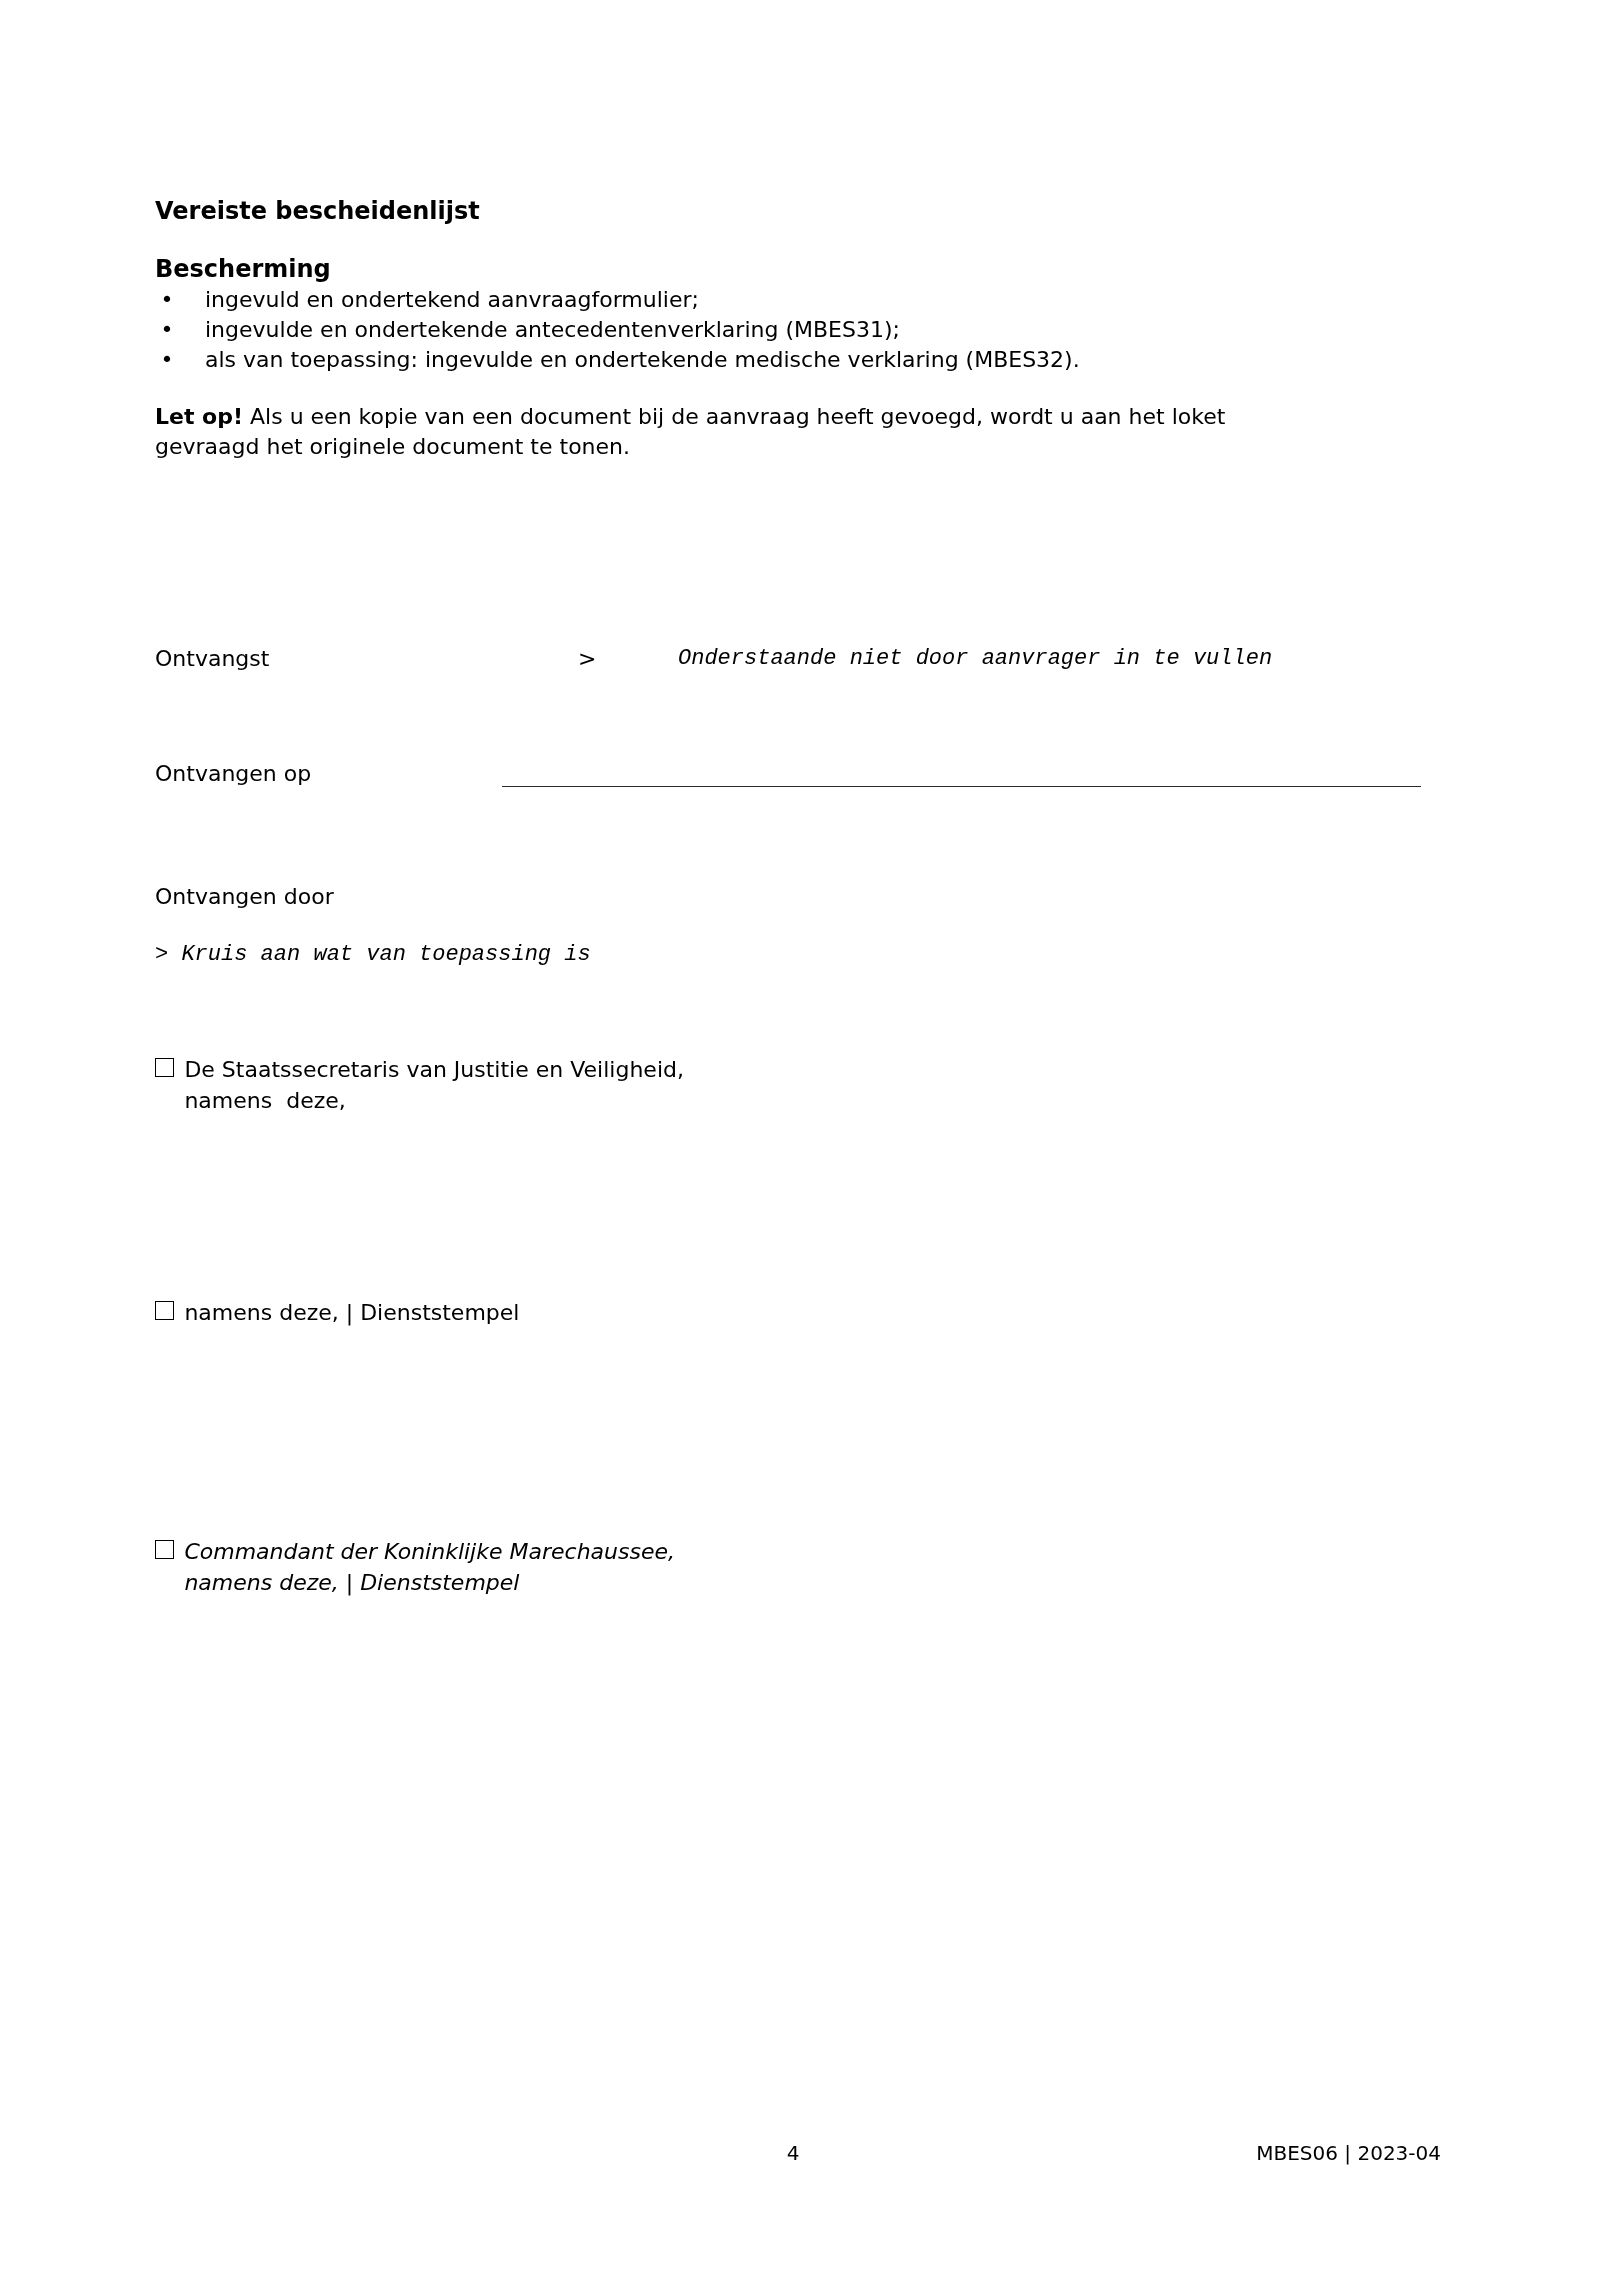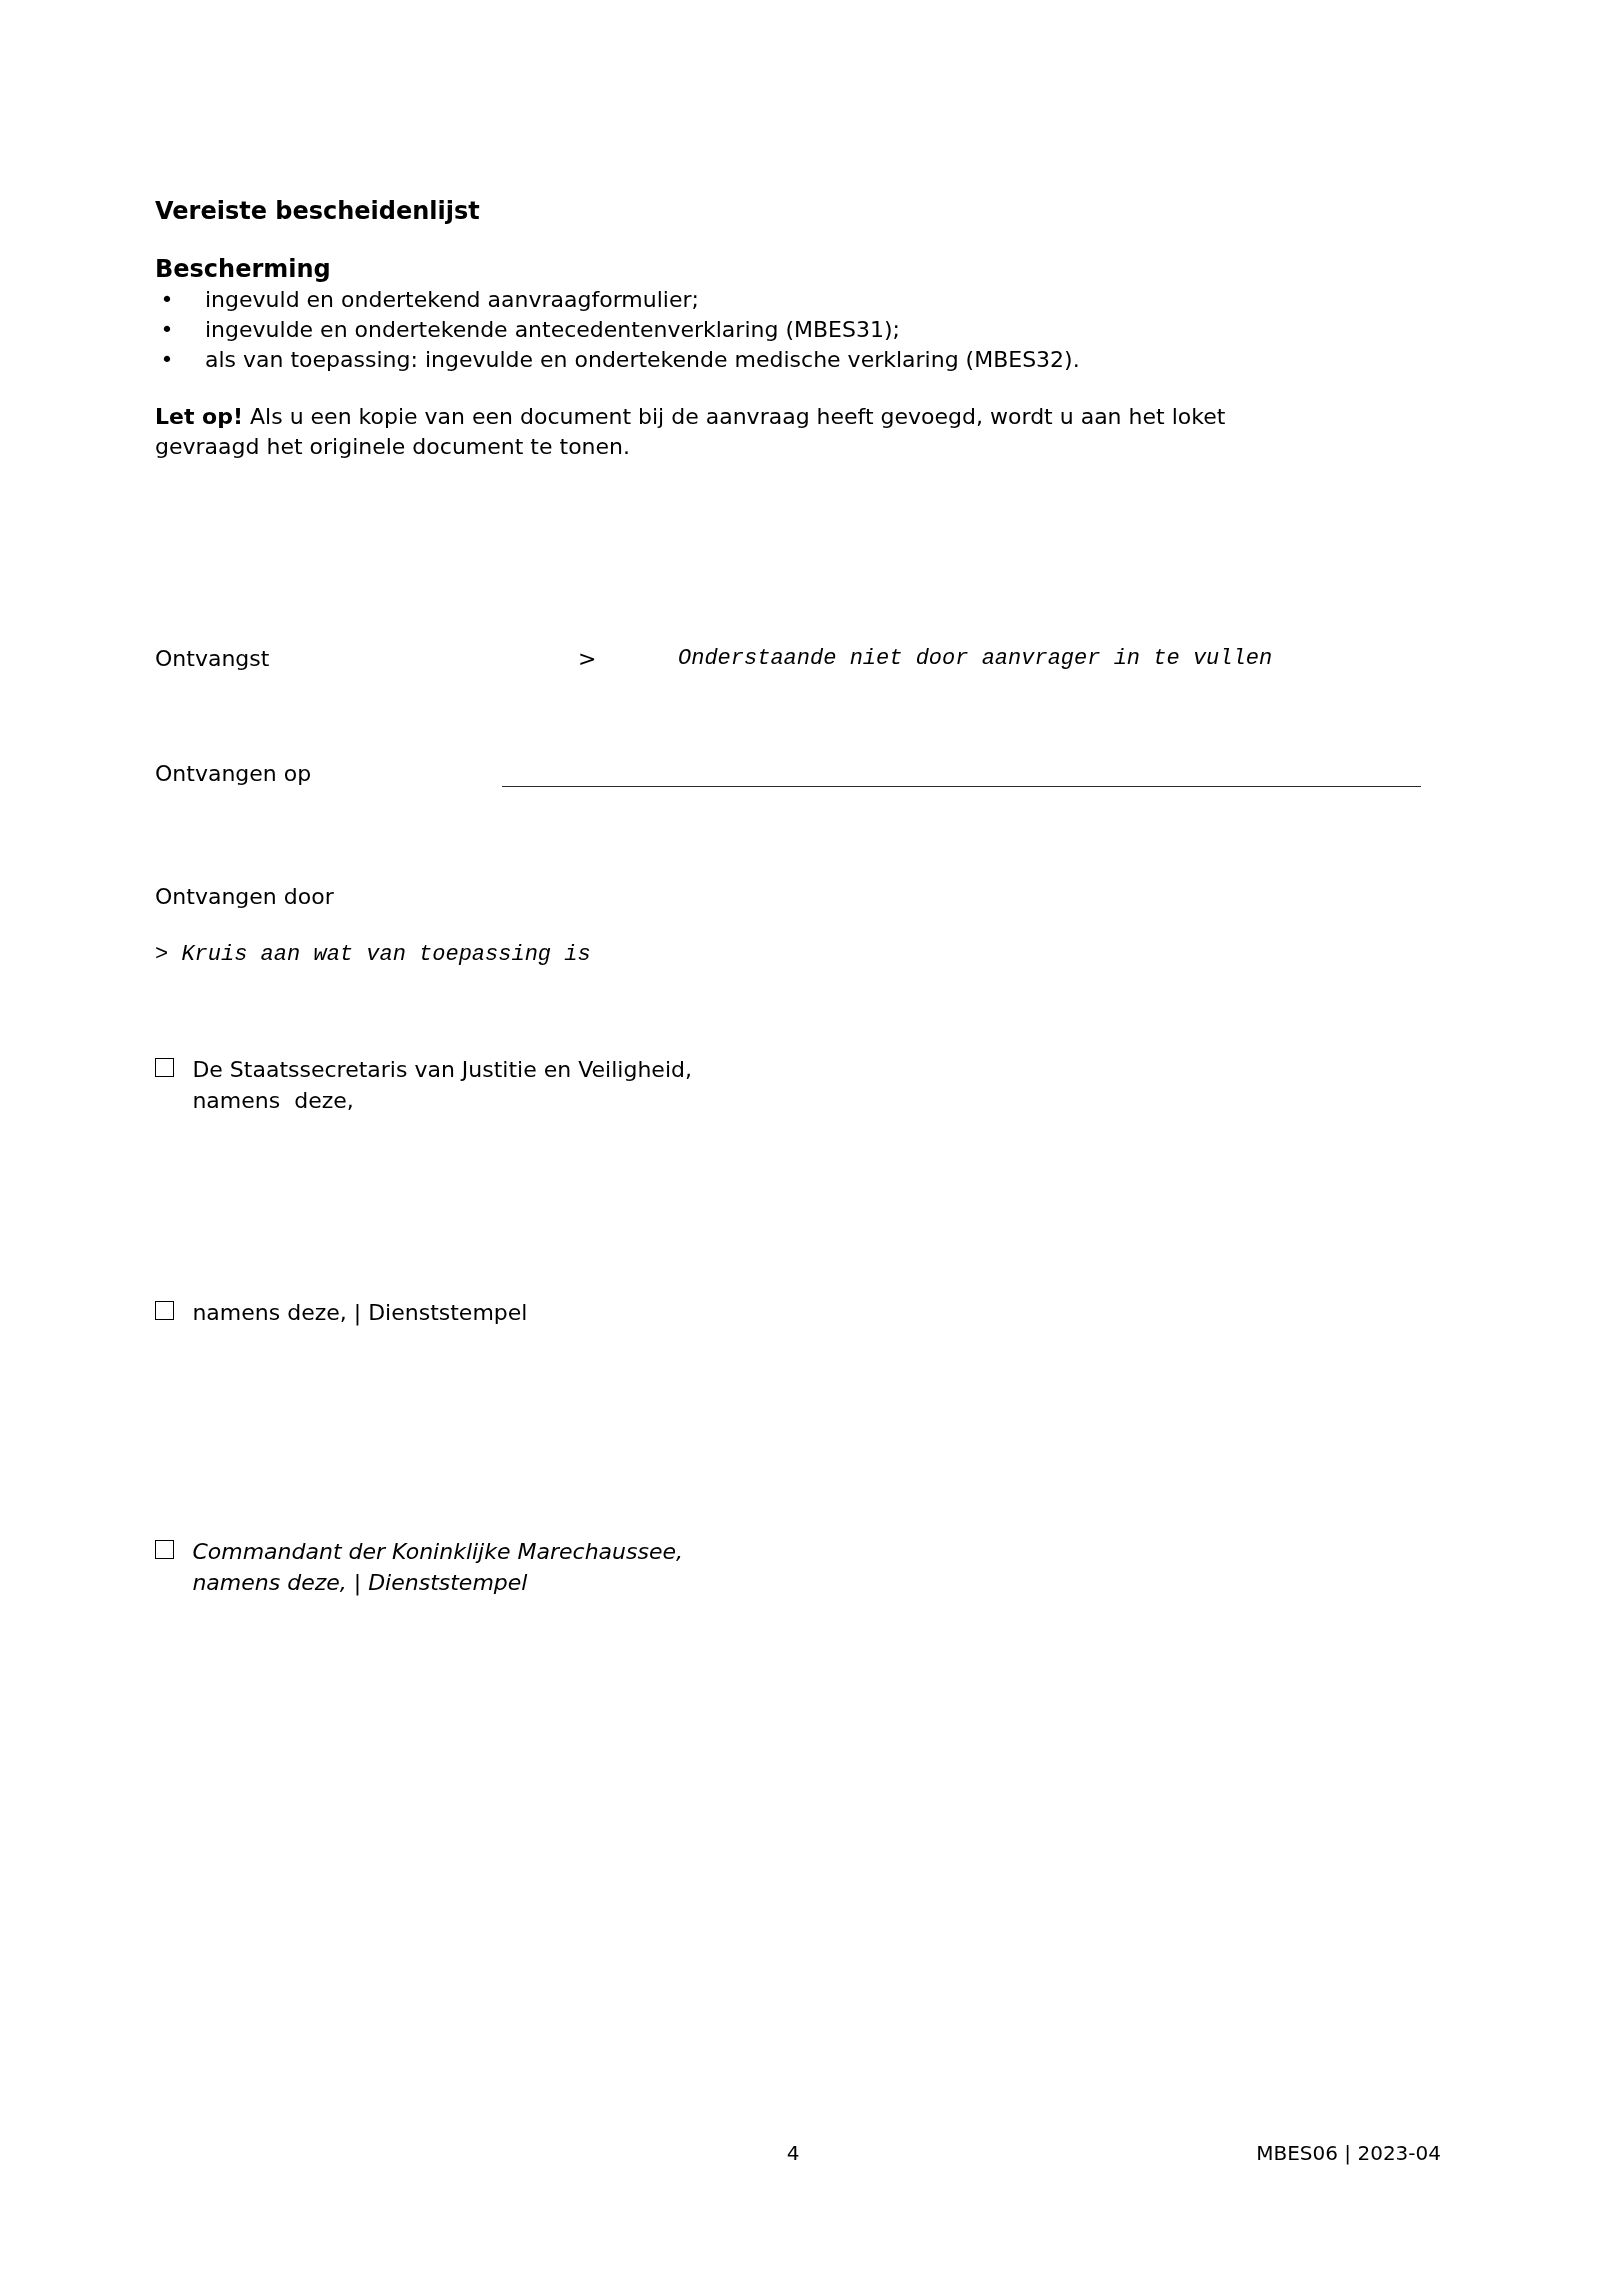"De Staatssecretaris van Justitie en" .option-text { margin-left: 18px -> 10px }
